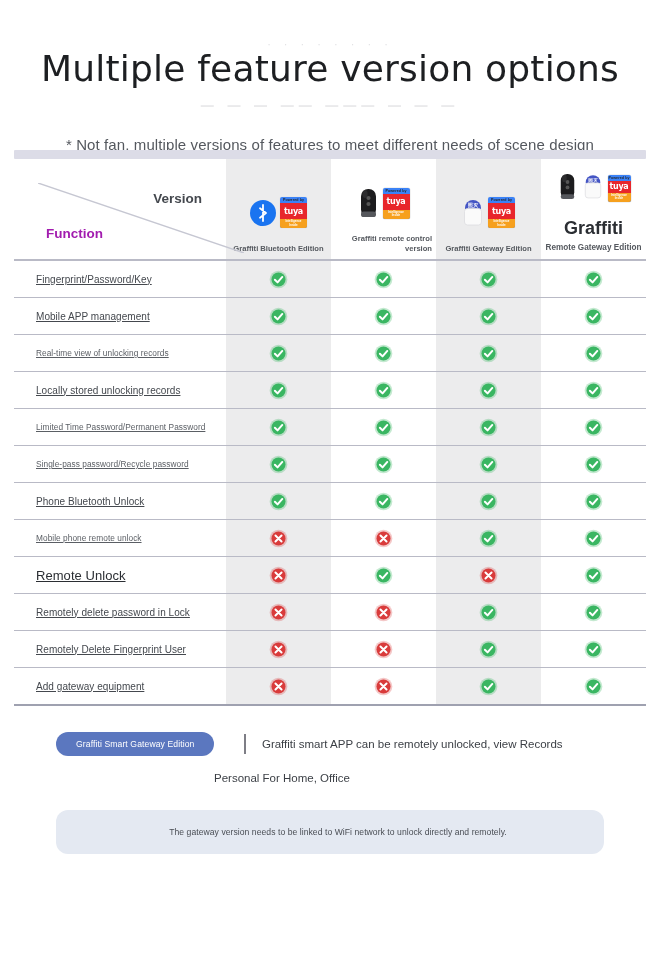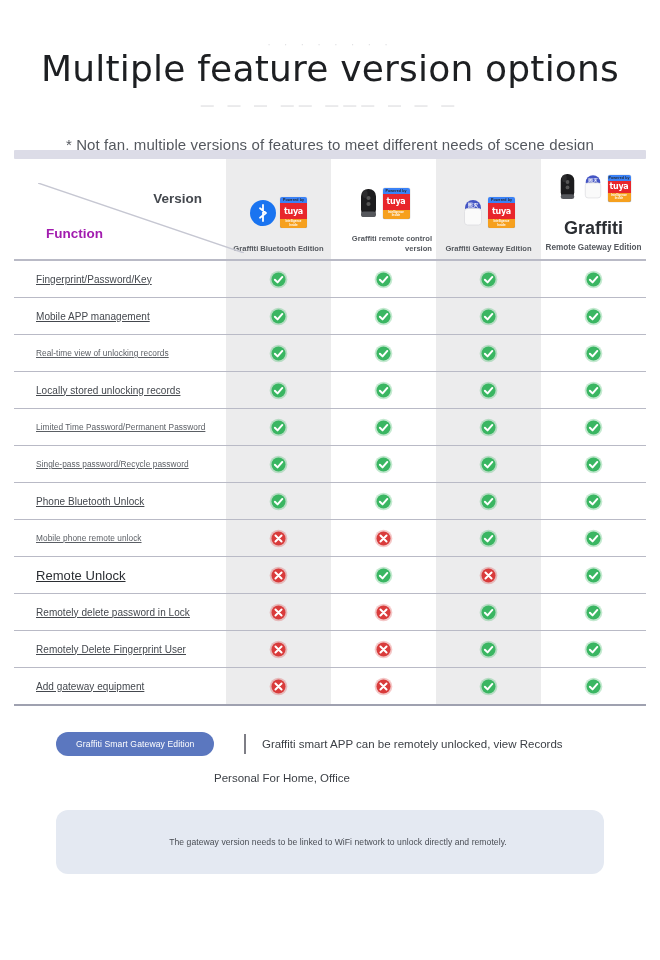"The gateway version needs to" .notebox { height: 64px -> 44px }
